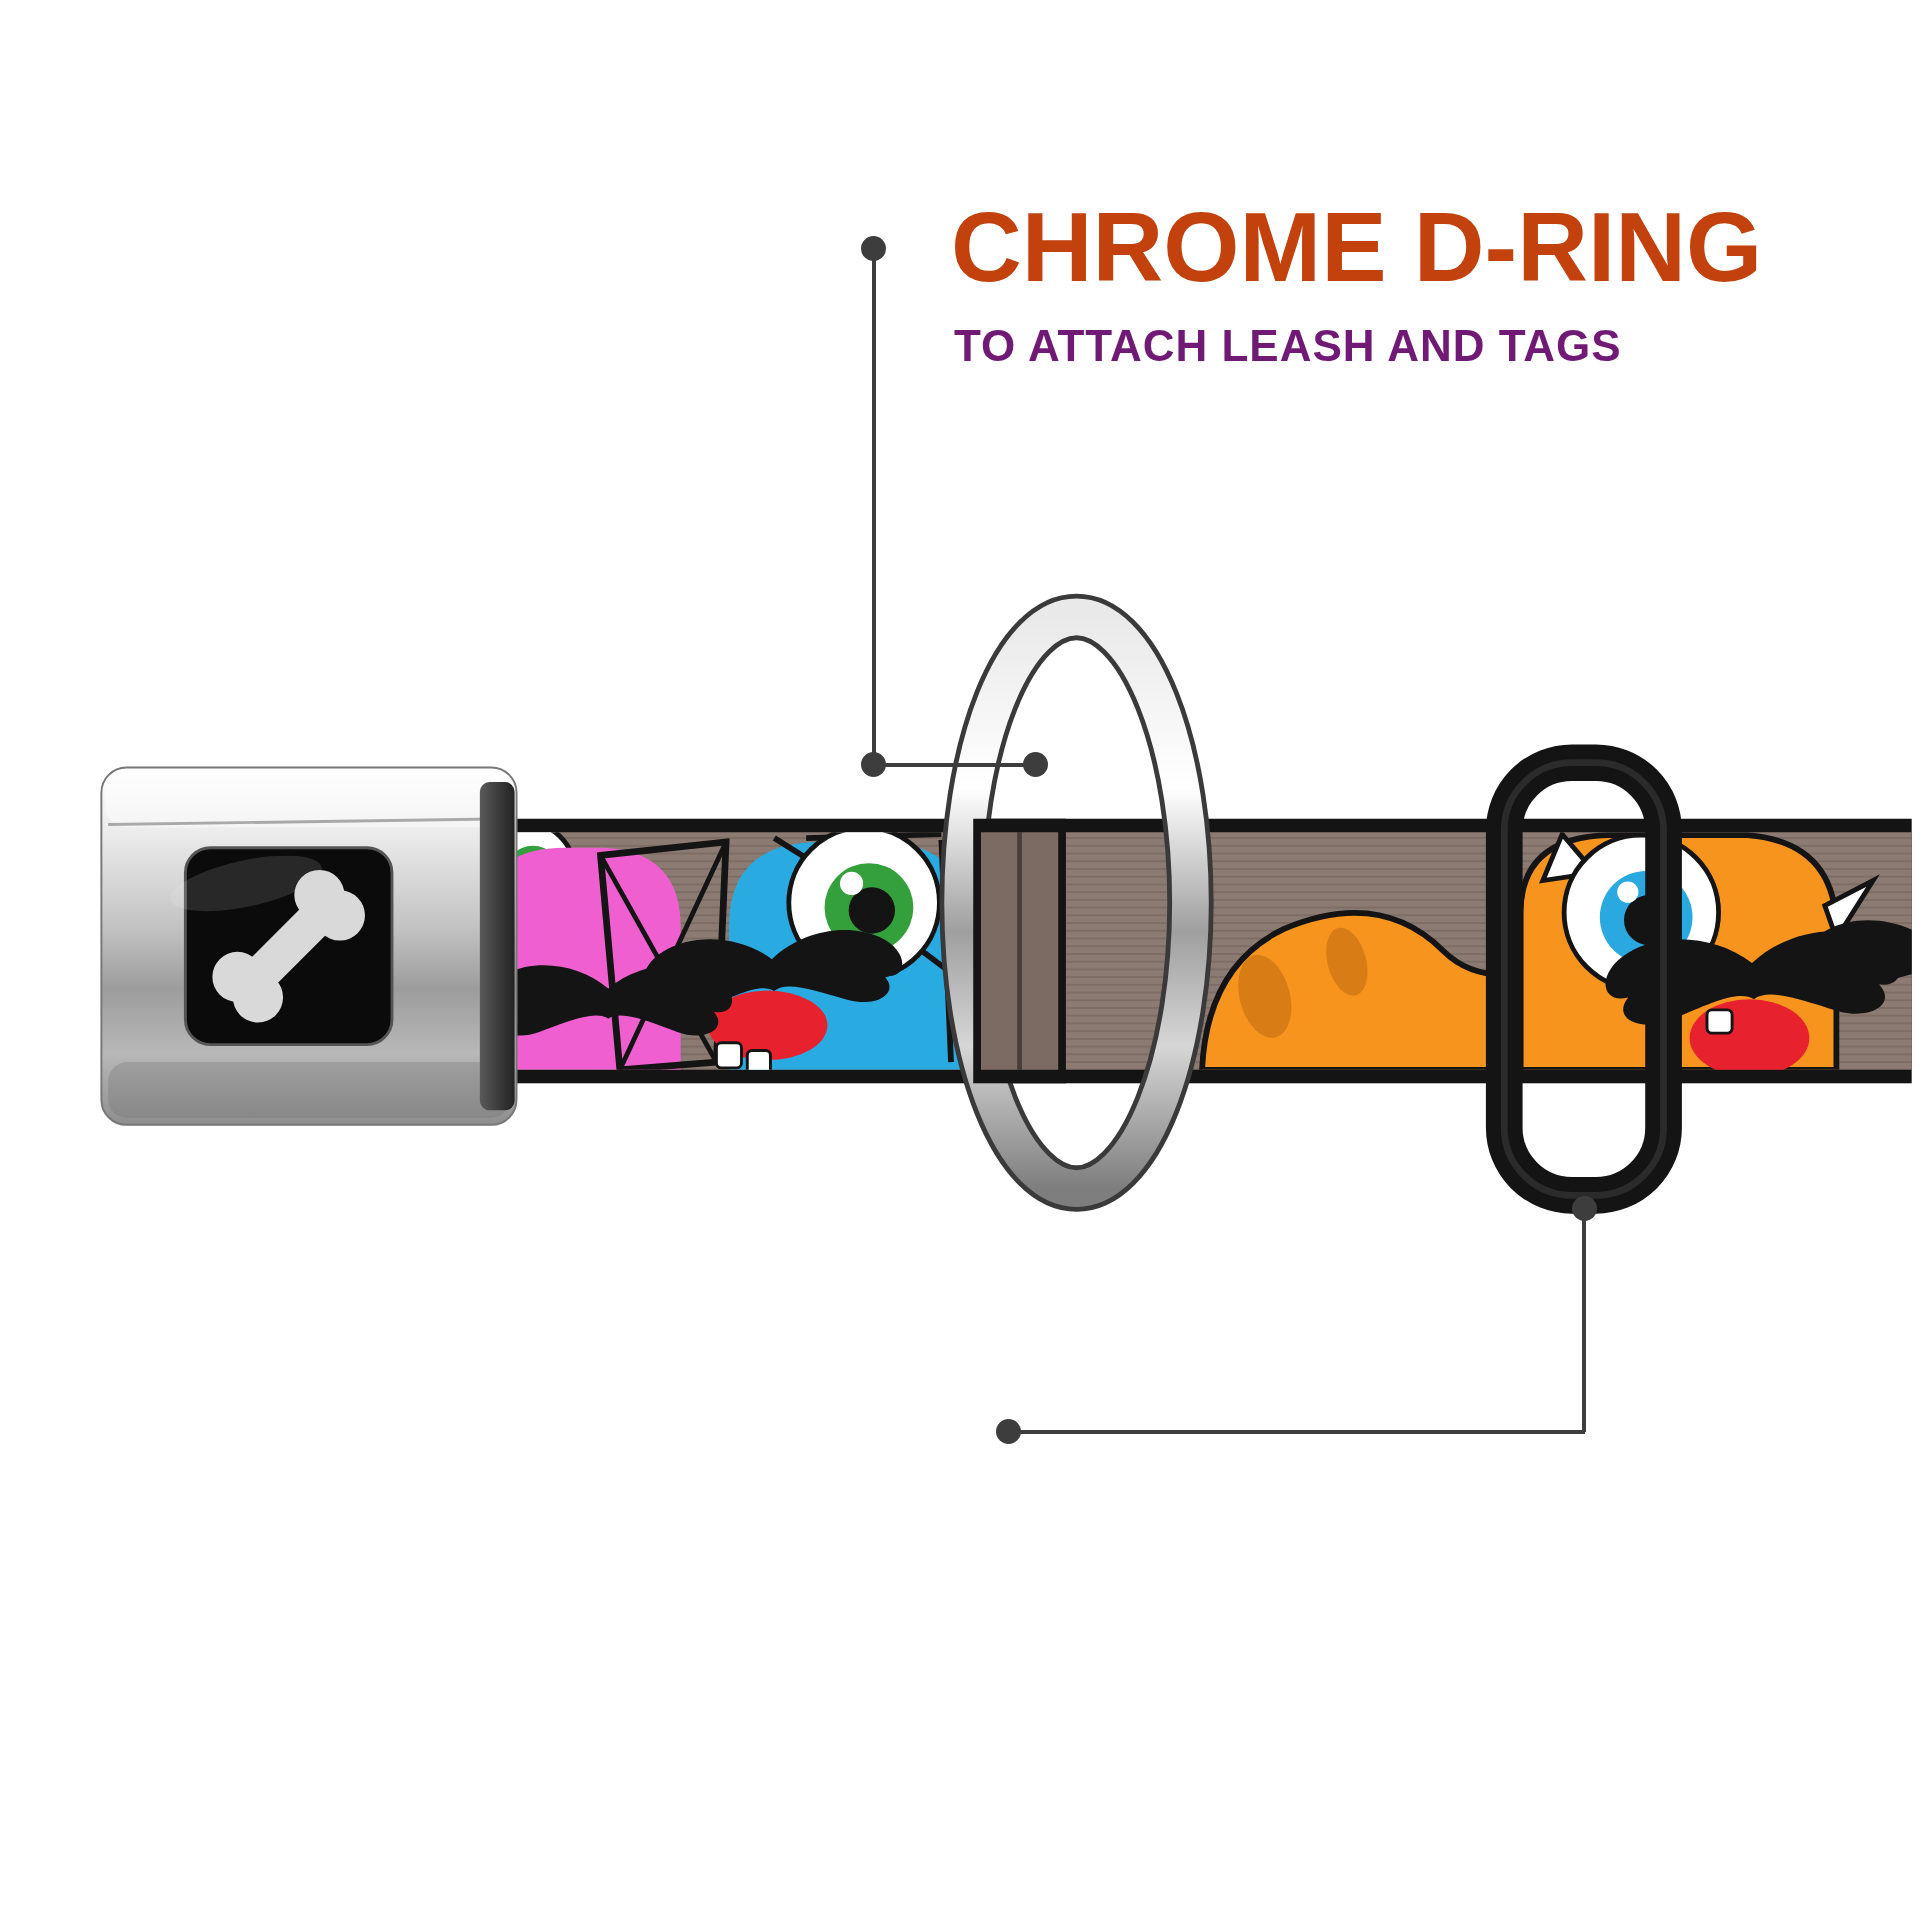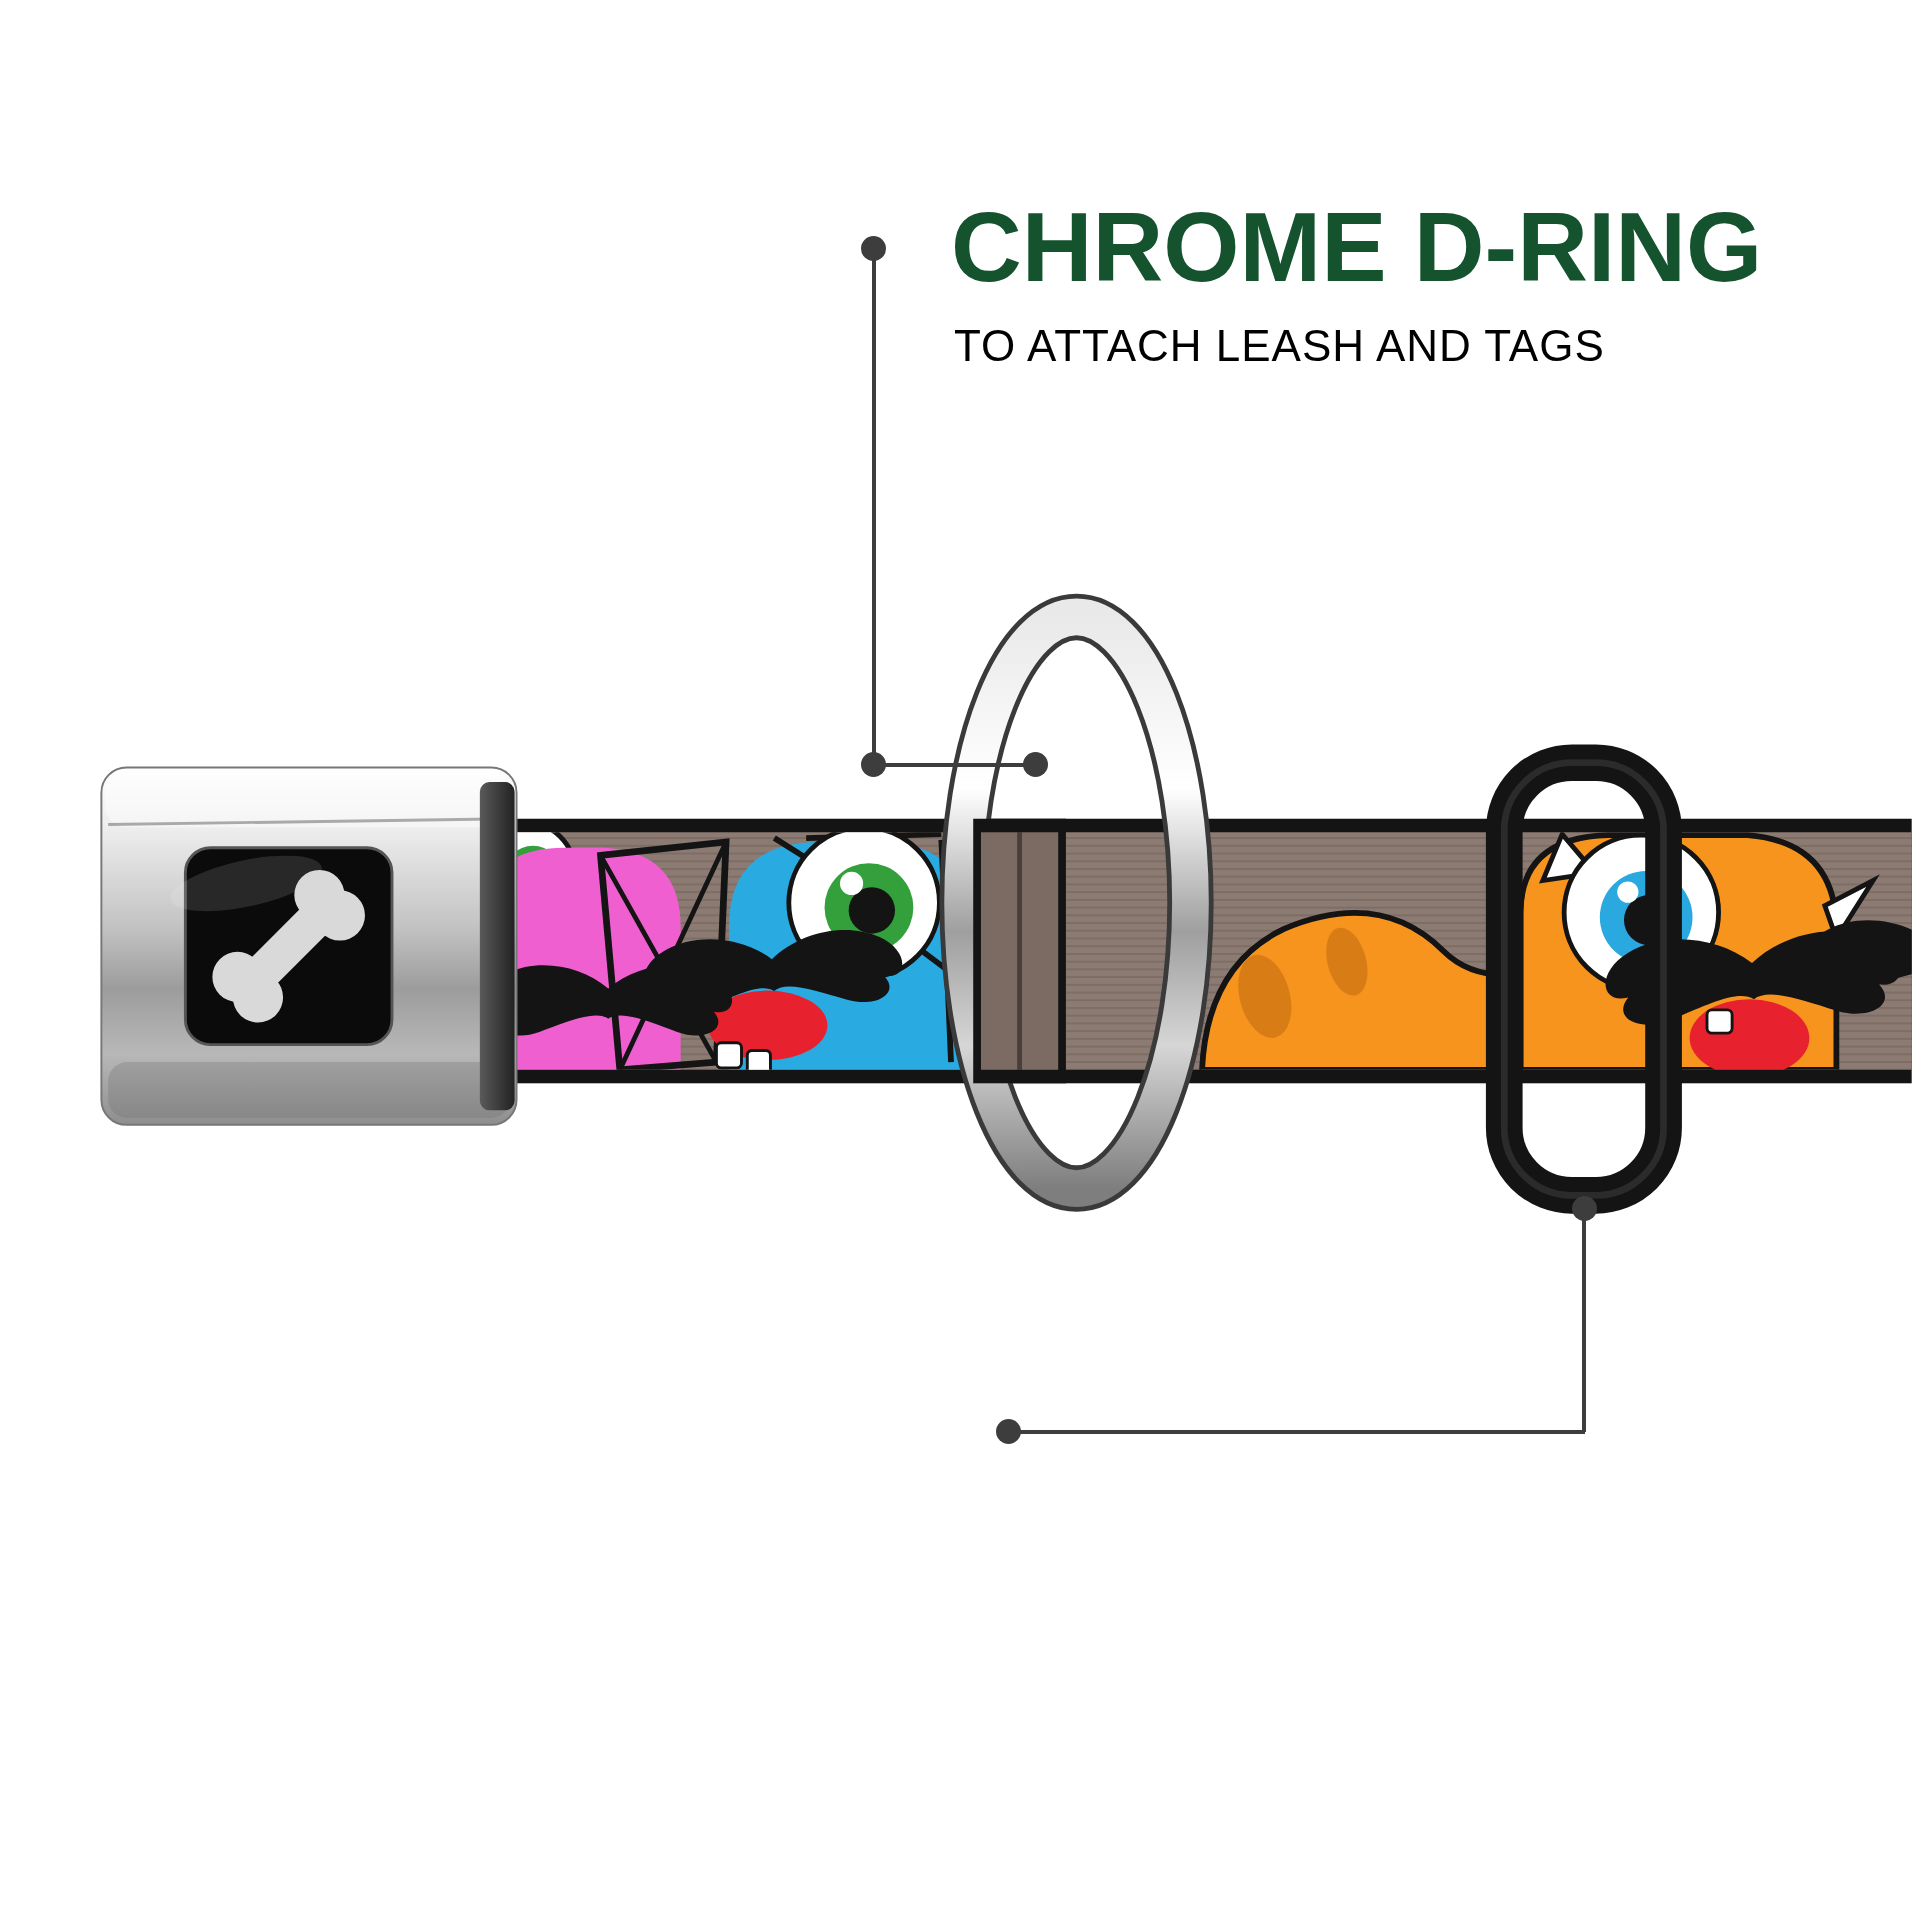"CHROME D-RING" .title { color: #14532d -> #c2410c }
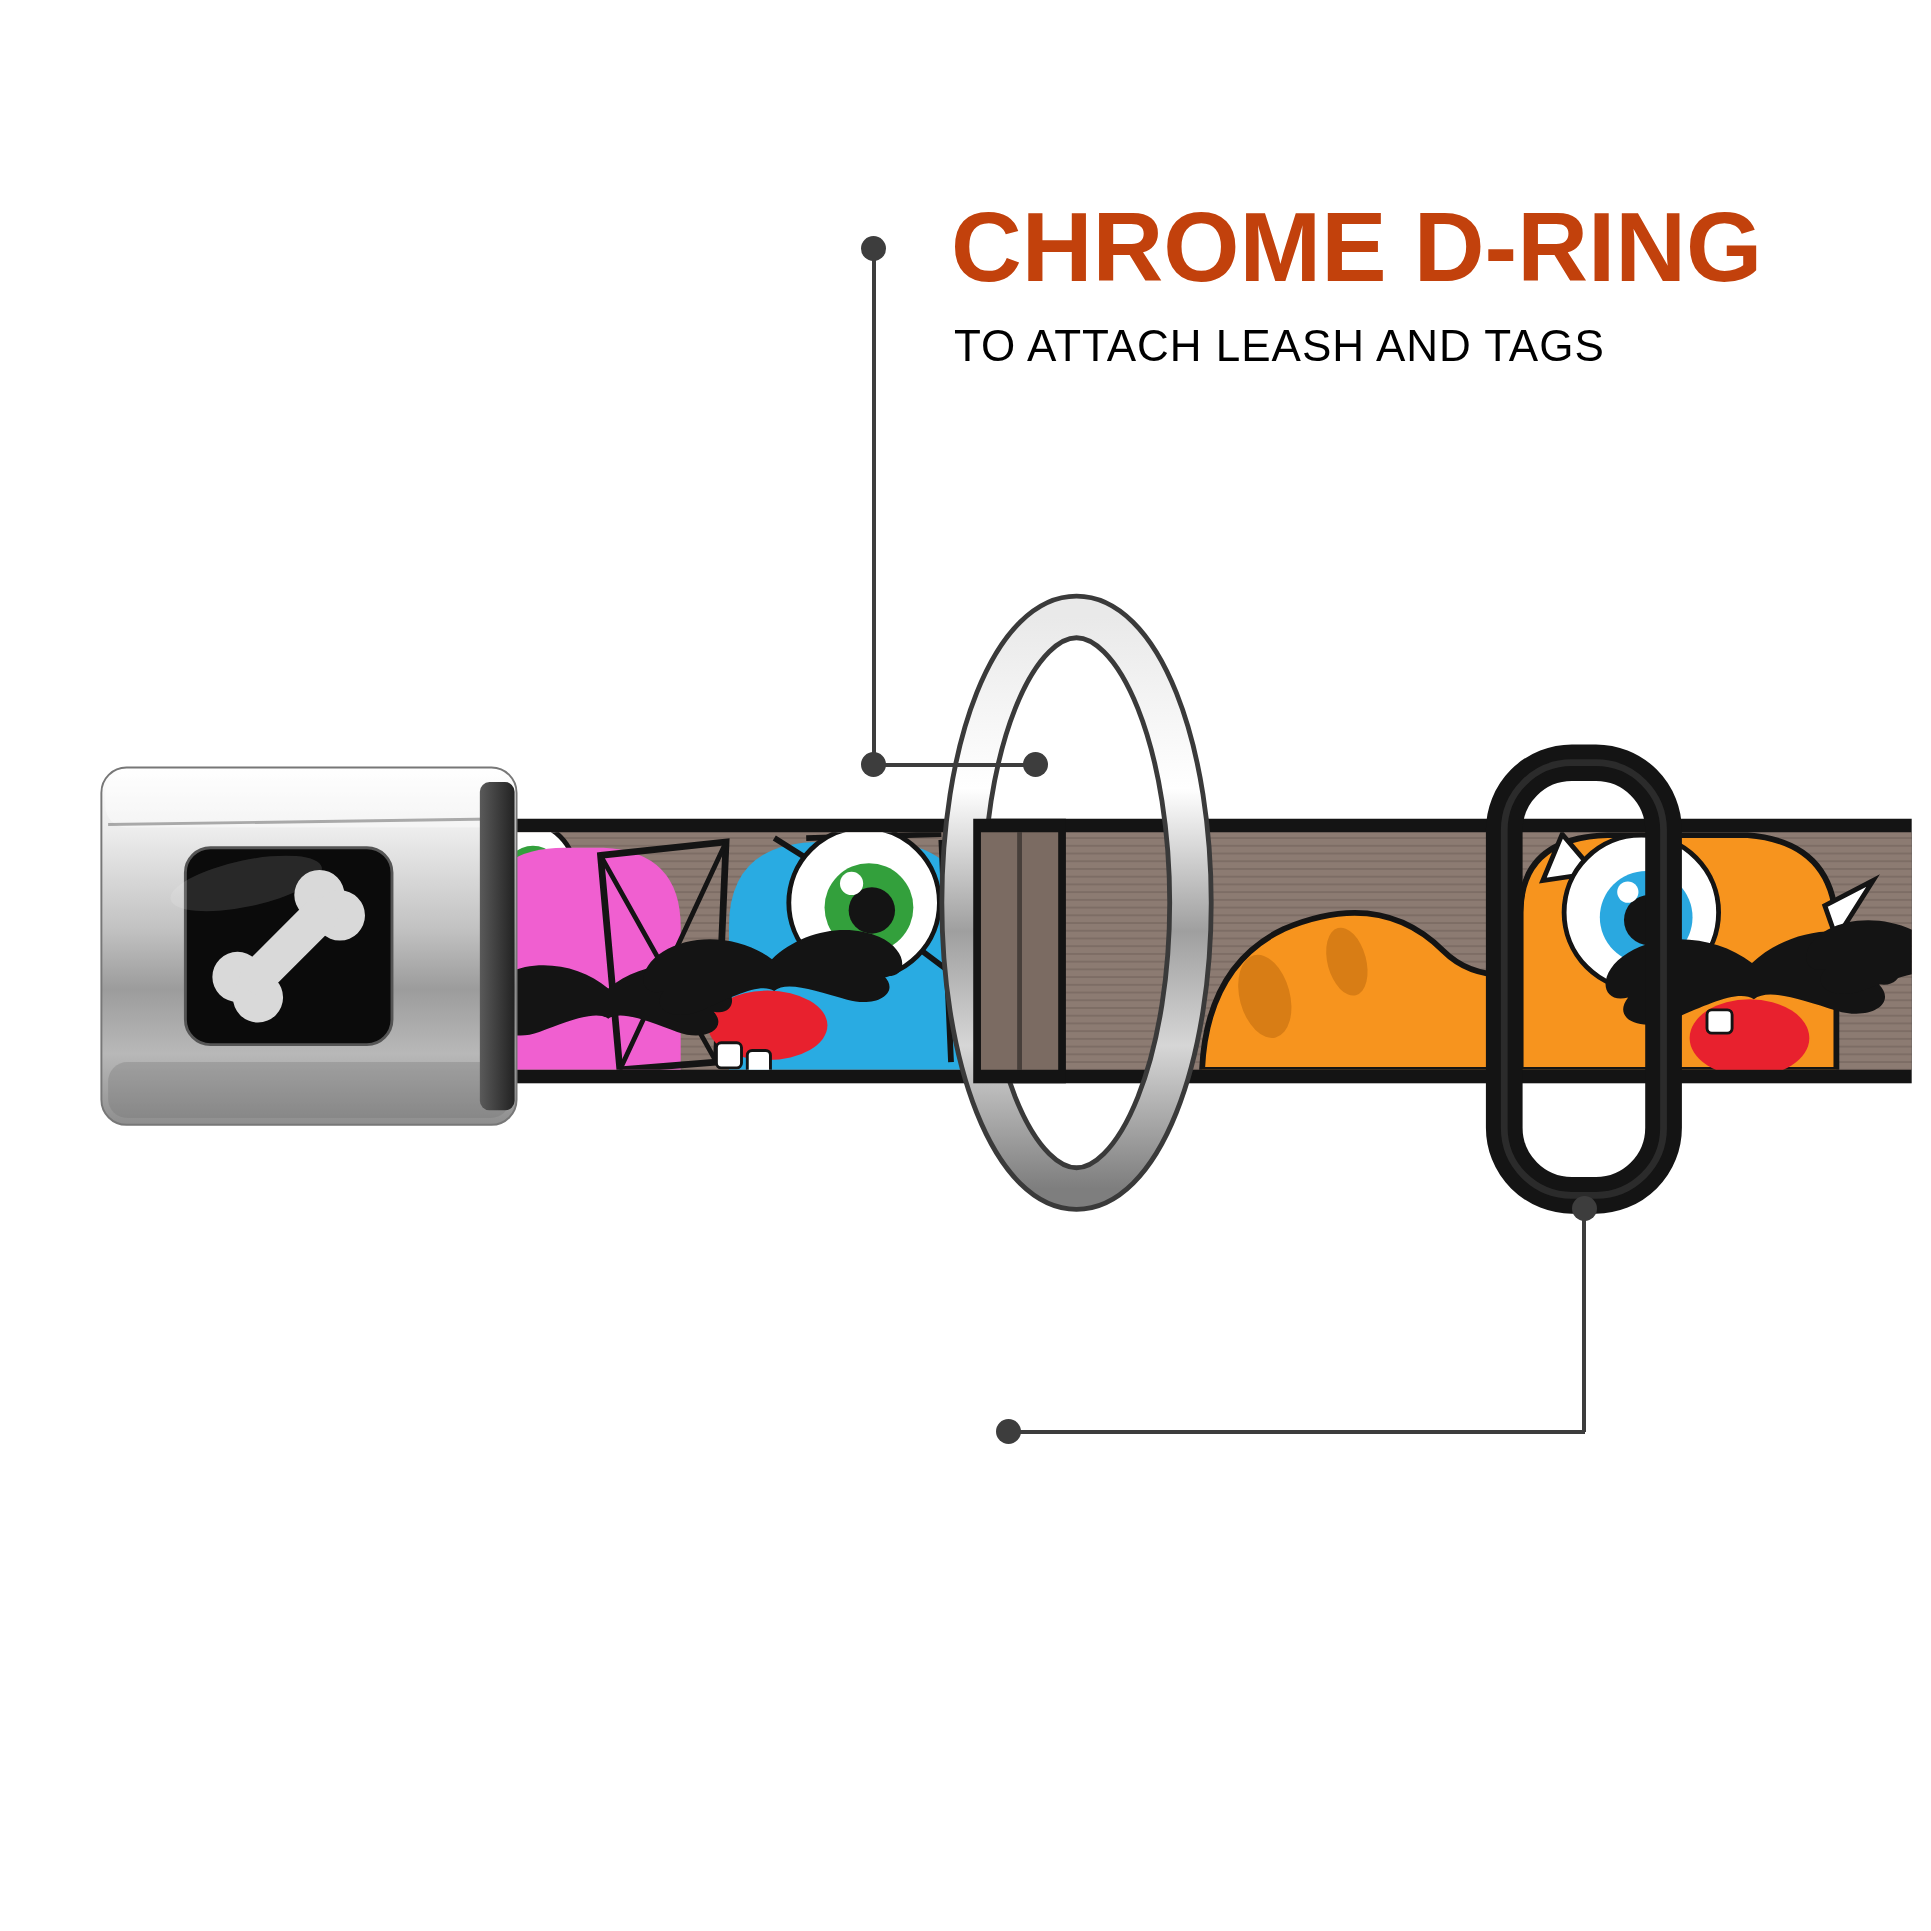"TO ATTACH LEASH AND TAGS" .subtitle { color: #000000 -> #701a75; font-weight: normal -> bold }
